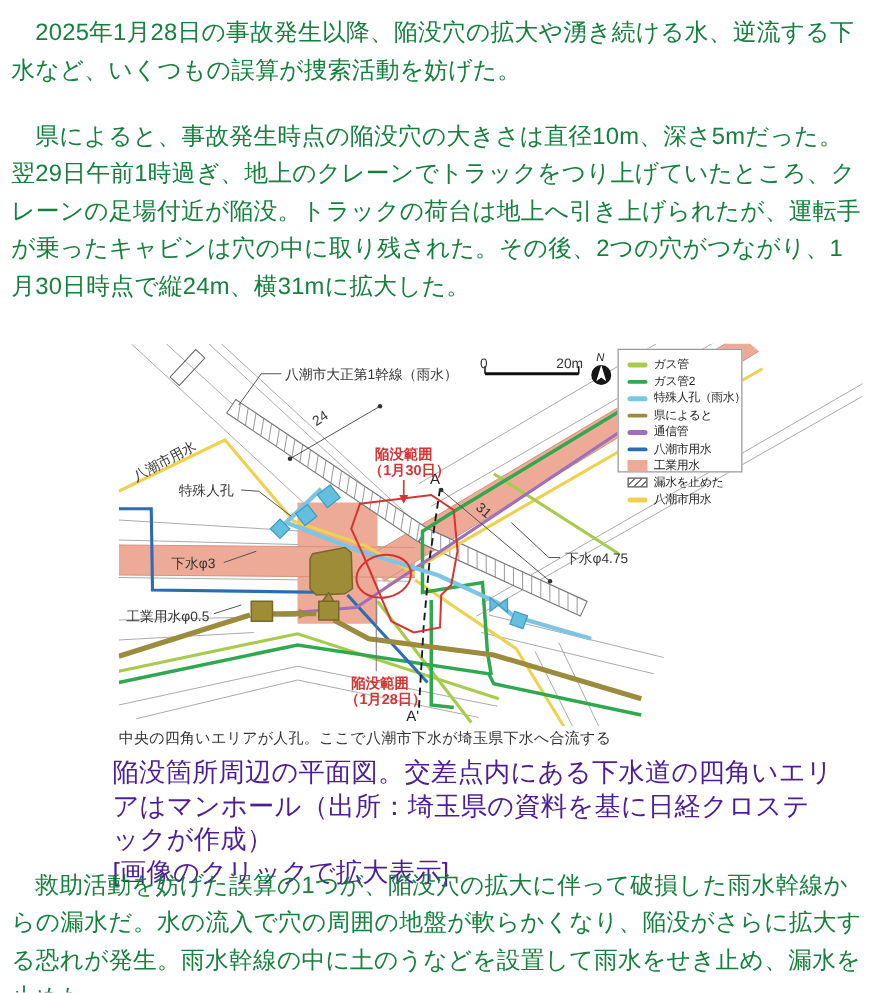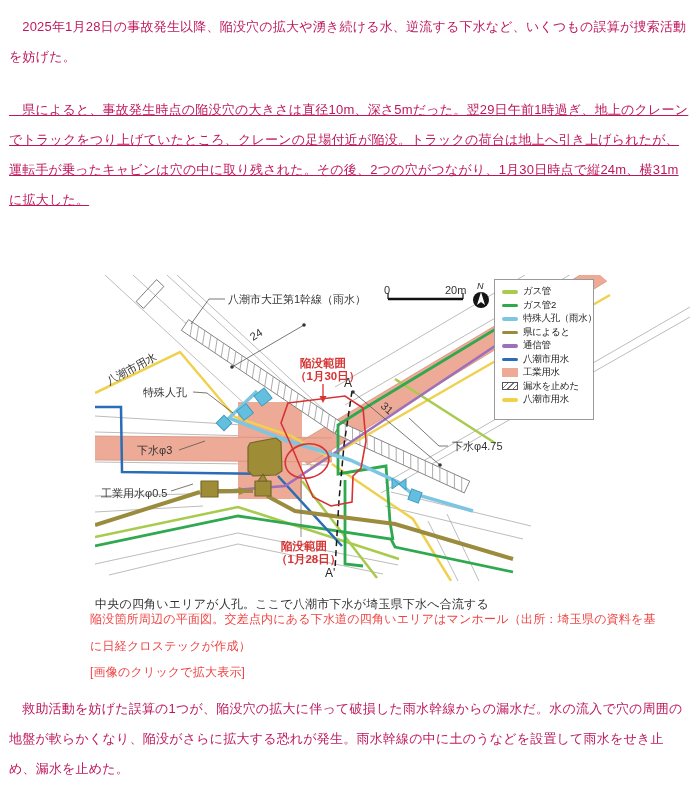"2025年1月28日の事故発生以降、陥没穴の拡大や湧き続ける水、逆流する下水など" .body-text { color: #be185d -> #15803d; font-size: 13px -> 19px }
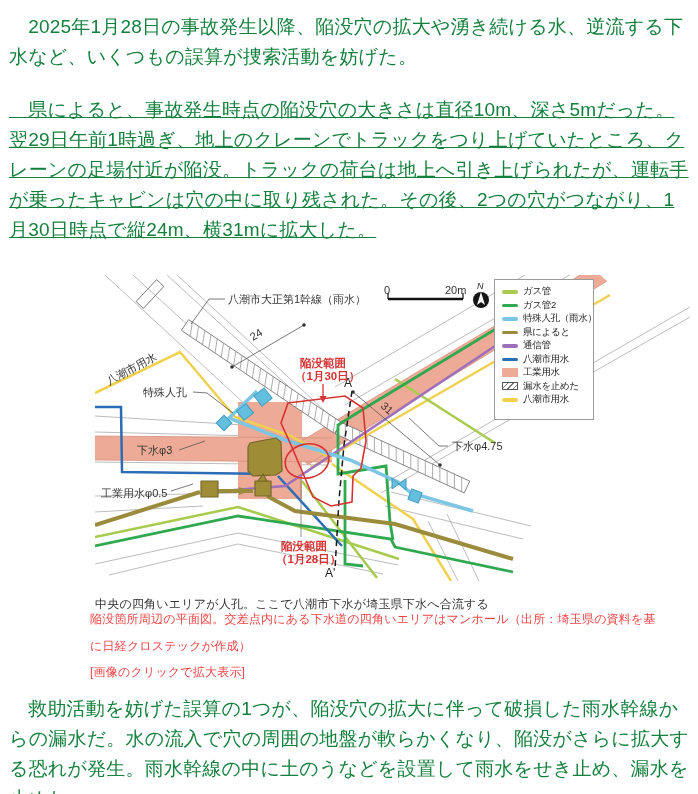"県によると、事故発生時点の陥没穴の大きさは直径10m、深さ5mだった。翌29日午" .p2 { text-decoration: underline -> none }
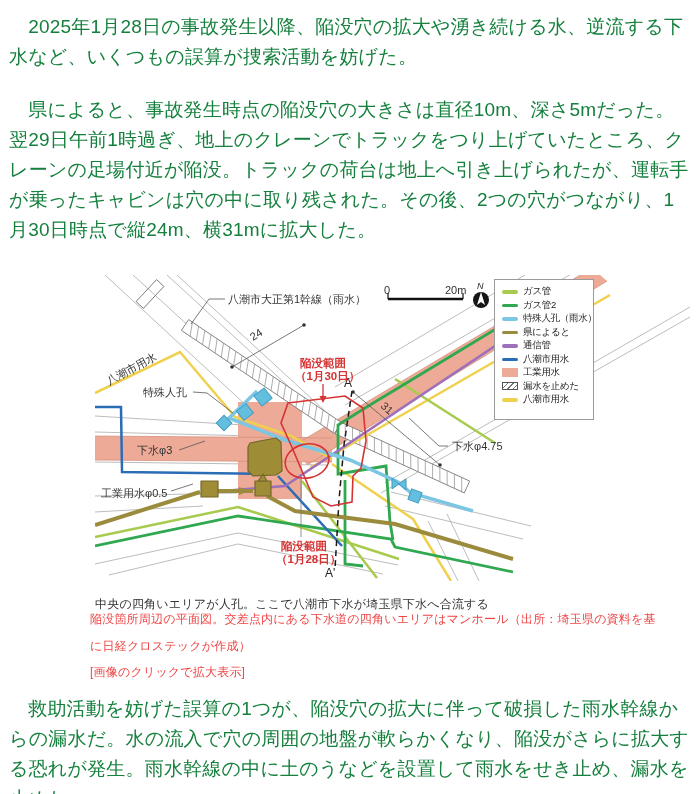"ガス管" .legend { height: 141px -> 99px }
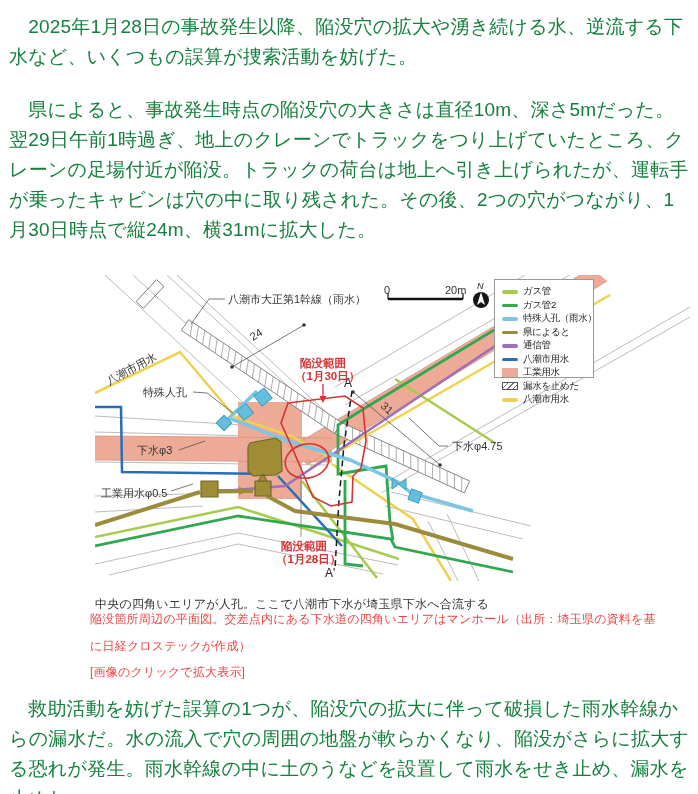"中央の四角いエリアが人孔。ここで八潮市下水が埼玉県下水へ合流する" .inner-caption { margin-top: 16px -> 2px }
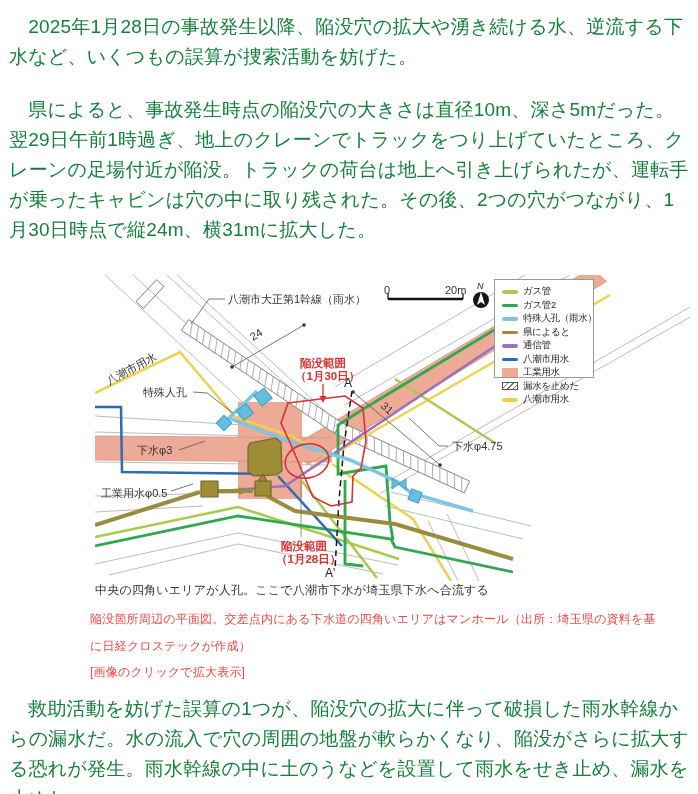"陥没箇所周辺の平面図。交差点内にある下水道の四角いエリアはマンホール（出所：埼玉" .caption-block { color: #ef4444 -> #4c1d95; font-size: 12px -> 21px }
